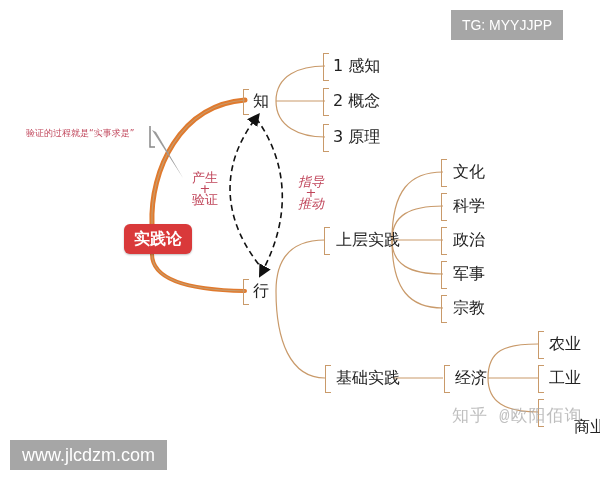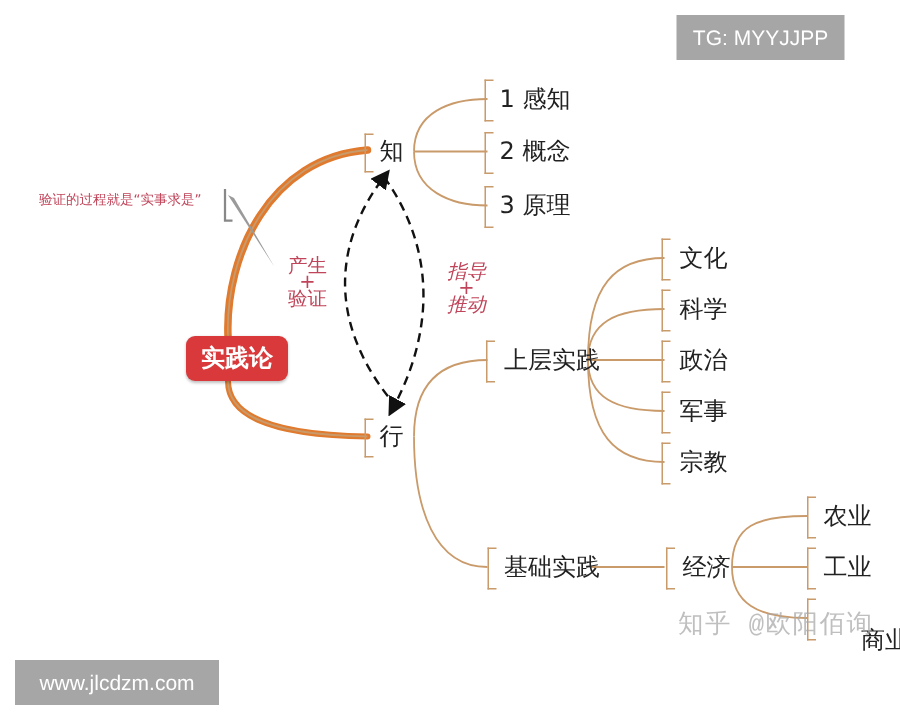"www.jlcdzm.com" .wm-url { font-size: 14px -> 18px; width: 136px -> 157px }
